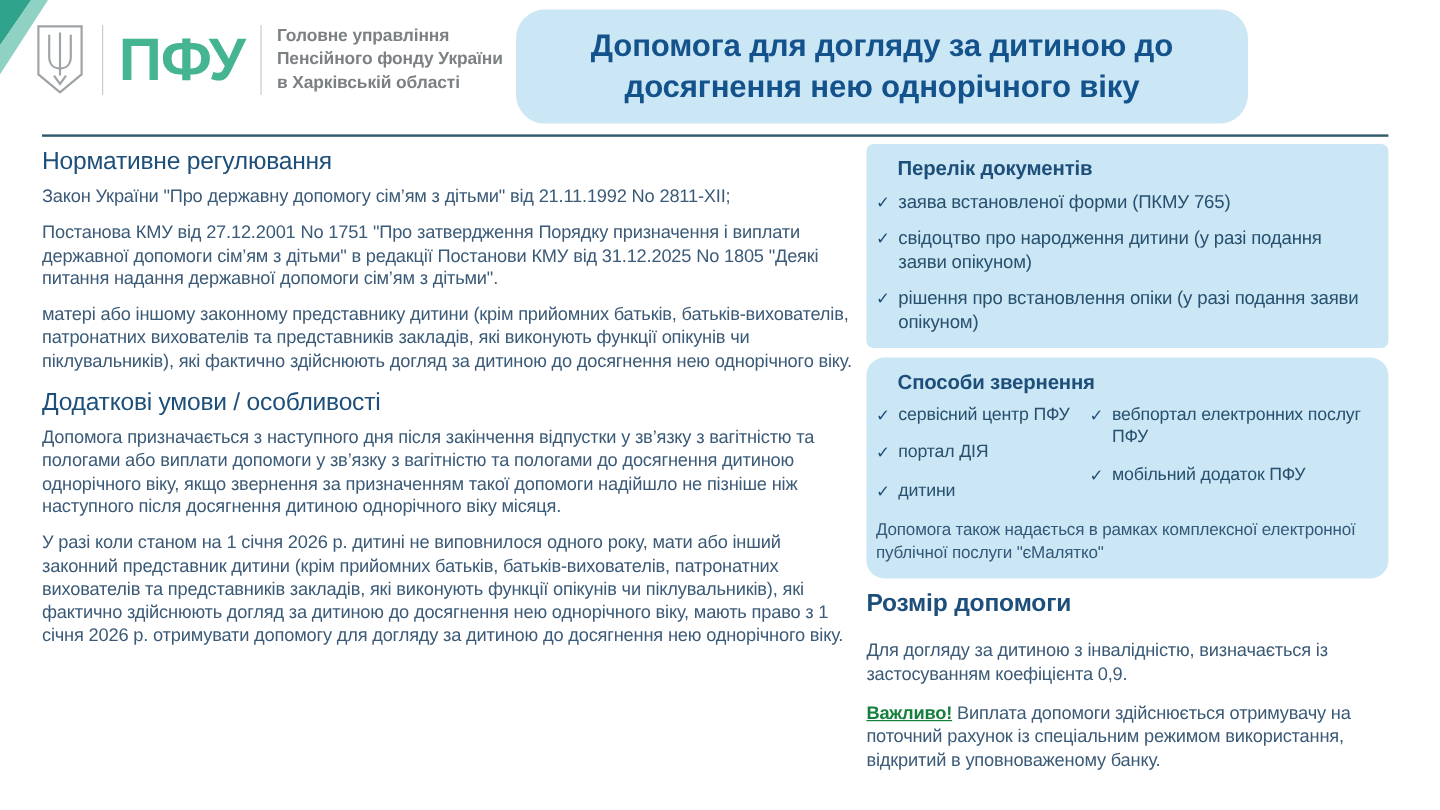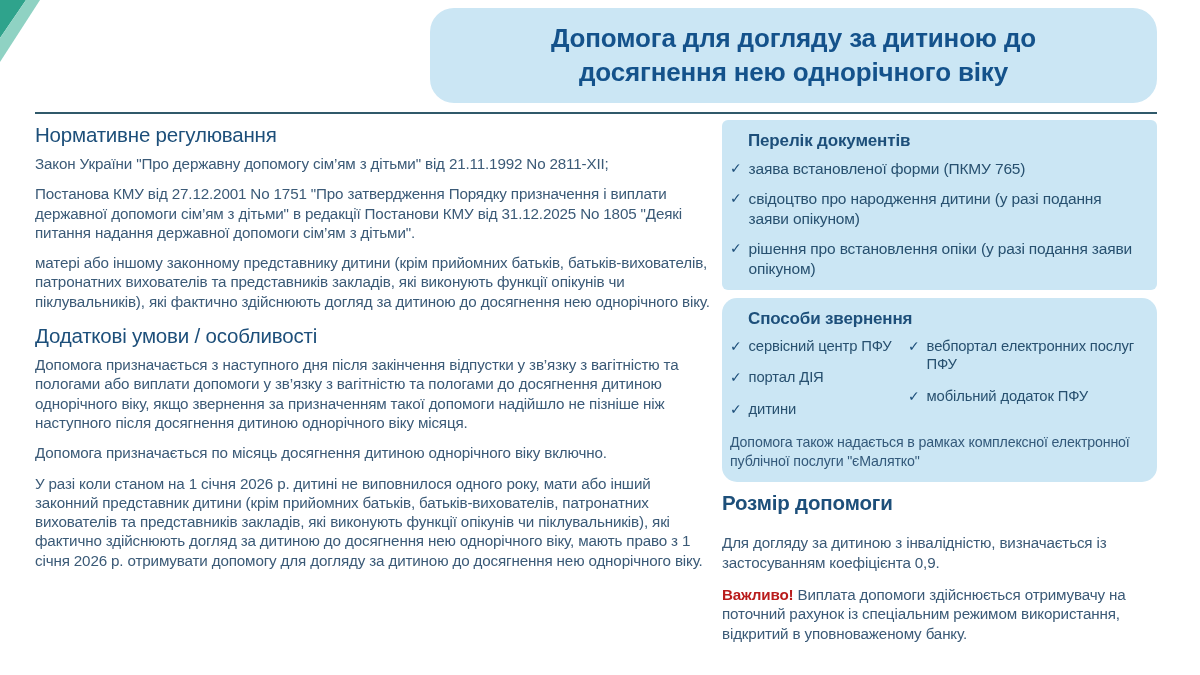"ПФУ" div.logo { html: none -> <div> <span> <svg> <path></path> <path></path> <path></path> <path></path> </svg> </span> <div></div> <div>ПФУ</div> <div></div> <div> <div>Головне управління</div> <div>Пенсійного фонду України</div> <div>в Харківській області</div> </div> </div> }
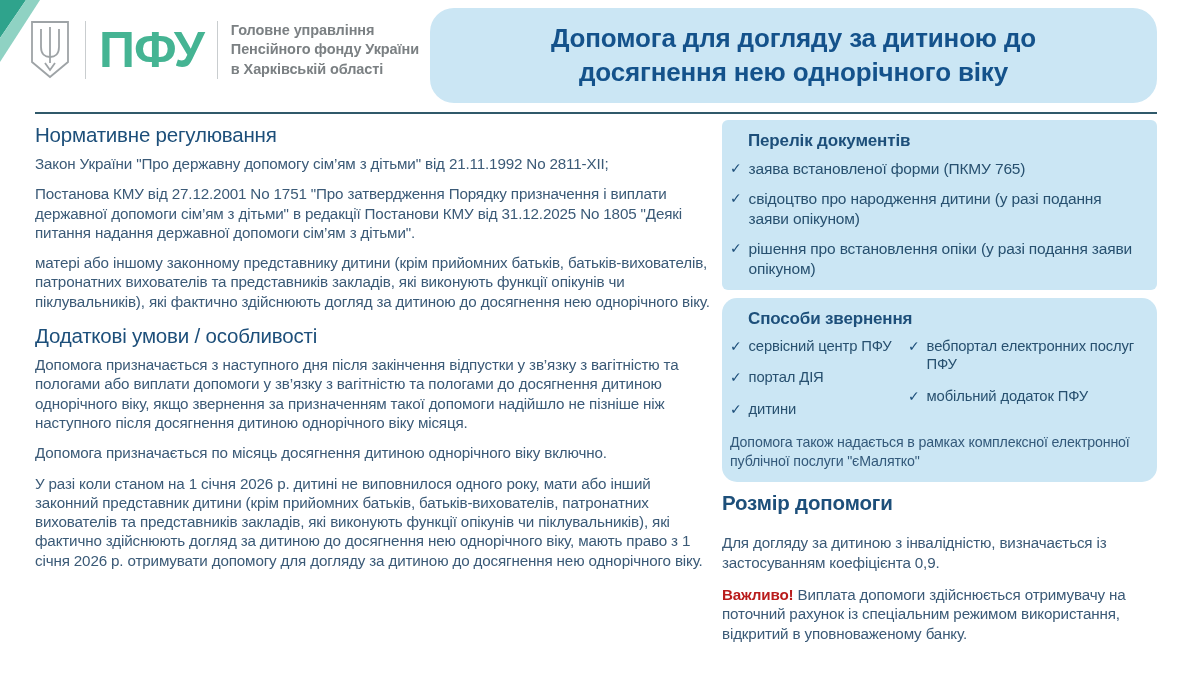"Допомога для догляду за дитиною" .banner { width: 727px -> 610px }
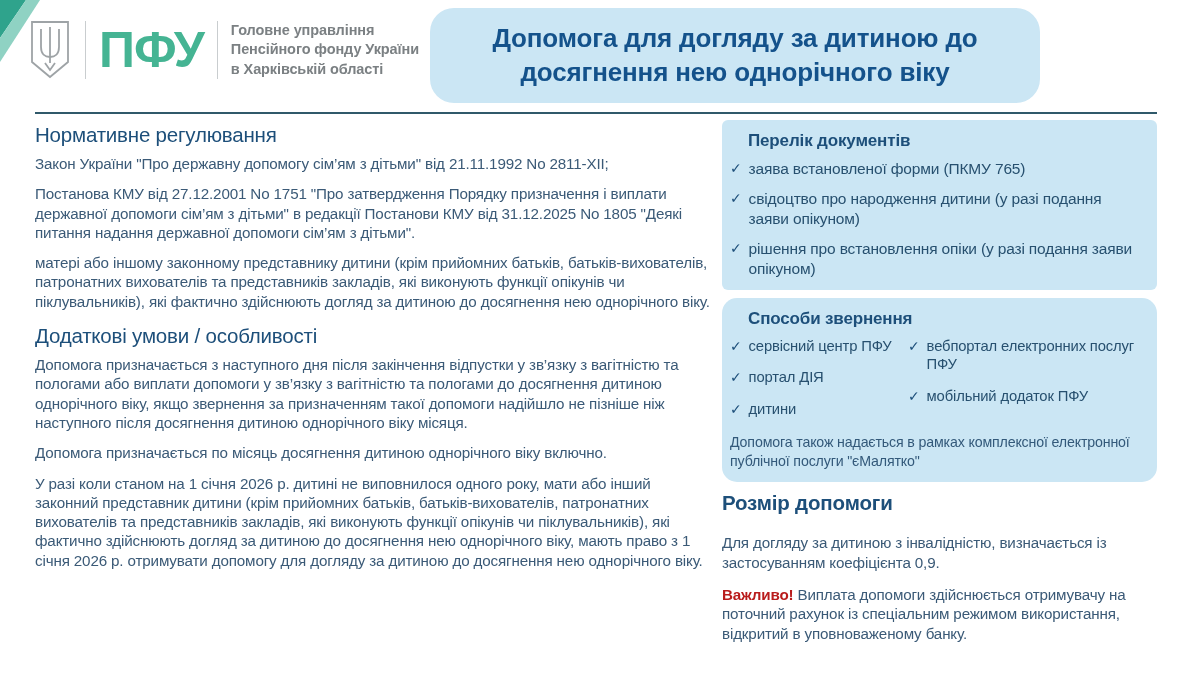"Допомога призначається по місяць" p { html: <p>Допомога призначається по місяць досягнення дитиною однорічного віку включно.</p> -> none }
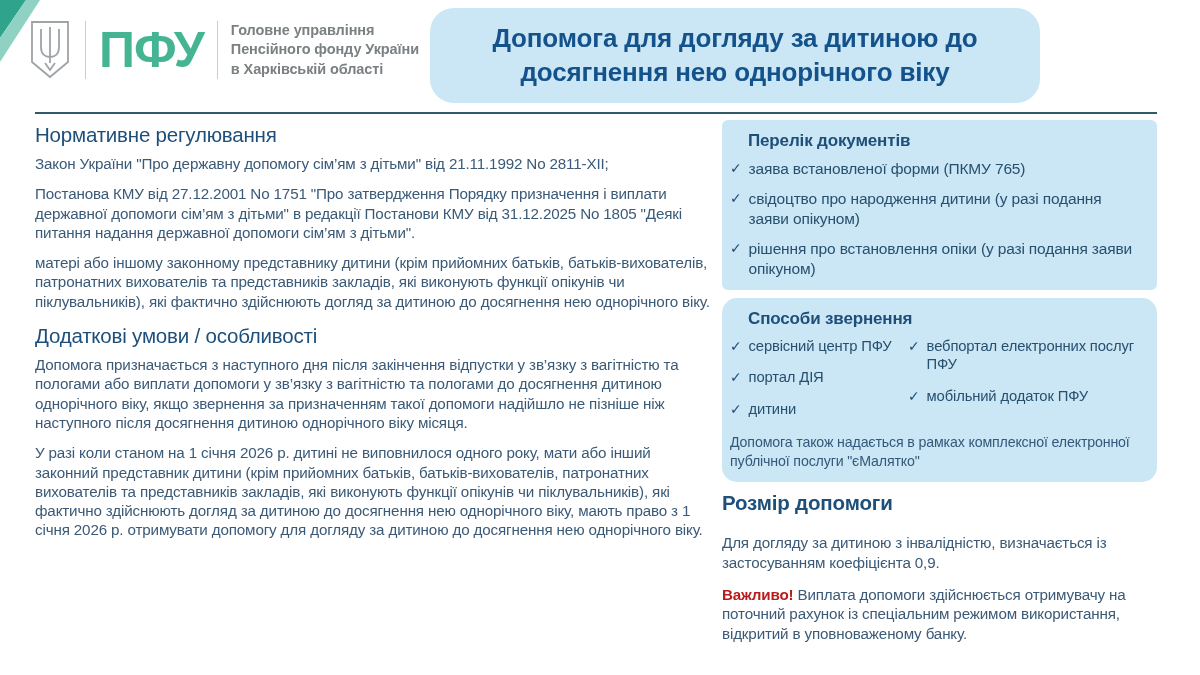"Важливо!" .amount p strong { color: #b91c1c -> #15803d; text-decoration: none -> underline }
